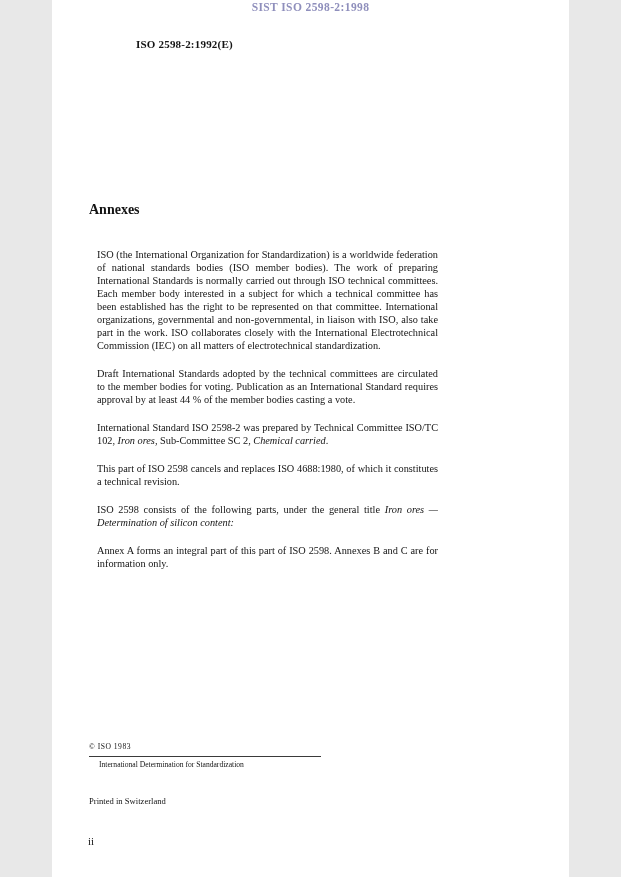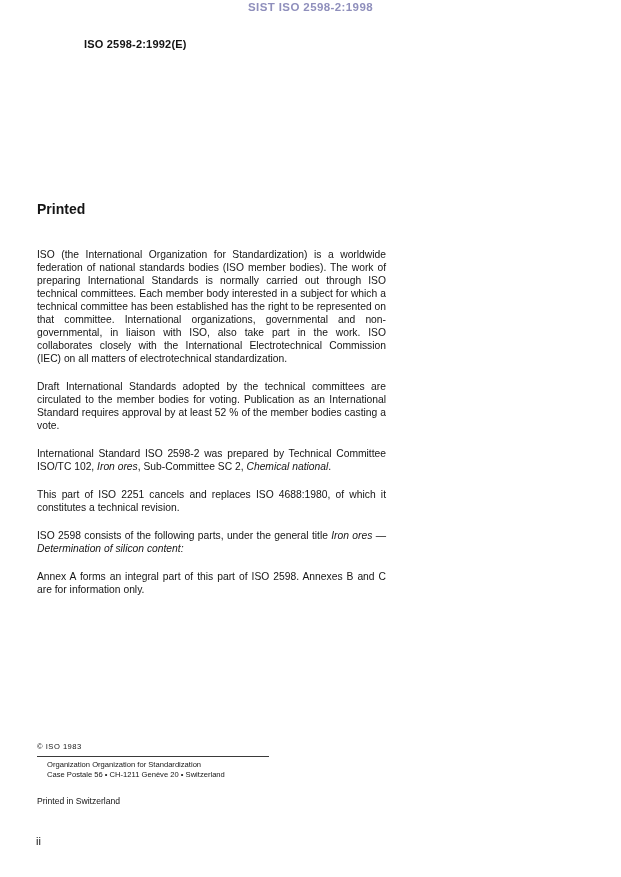"SIST ISO 2598-2:1998" .page { font-family: Liberation Sans, sans-serif -> Liberation Serif, serif; width: 621px -> 517px }
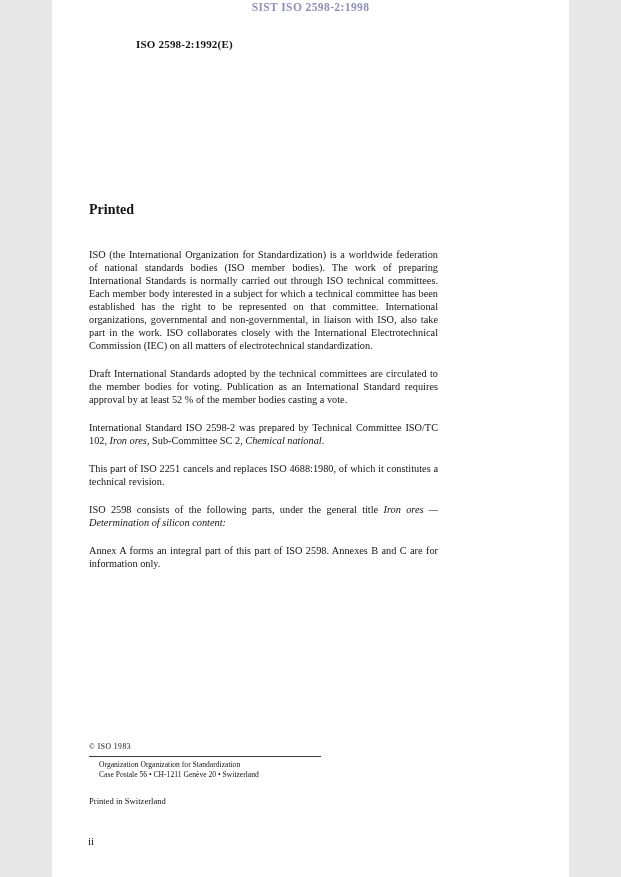"Printed" h2.foreword-title { text: Printed -> Annexes }
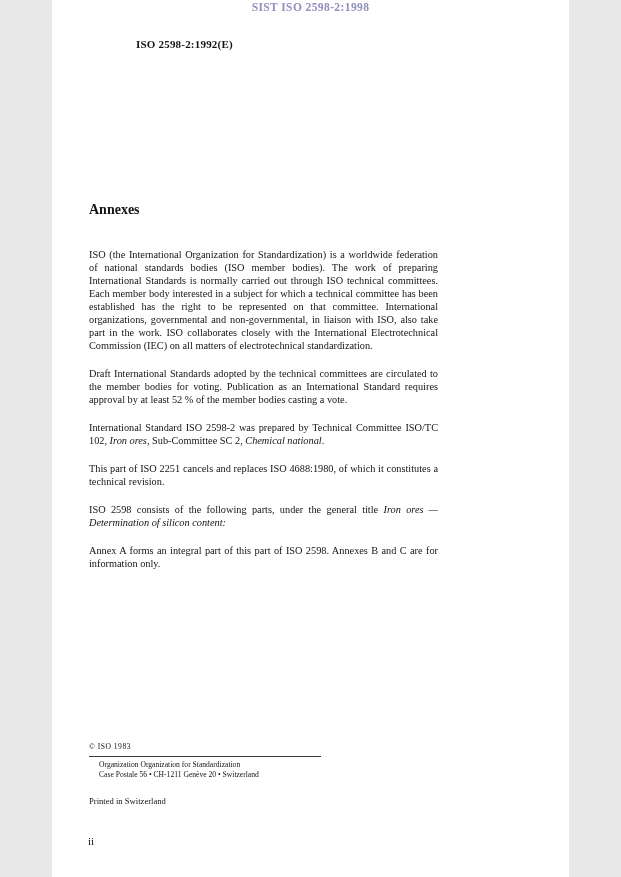"ISO (the International Organization for" .content p { margin: 0 0 15px 0 -> 0 0 15px 8px }
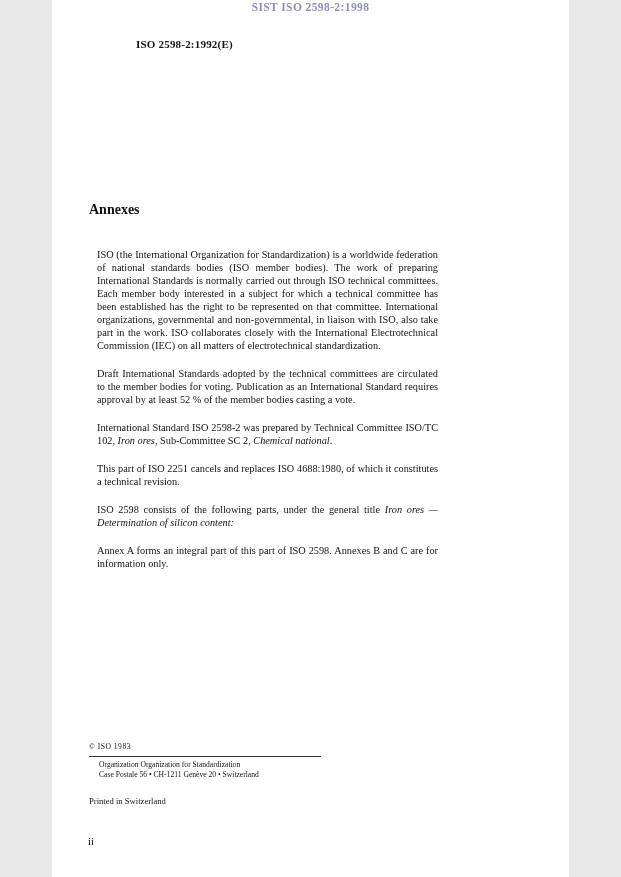"Draft International Standards adopted by" p { text: 52 -> 44 }
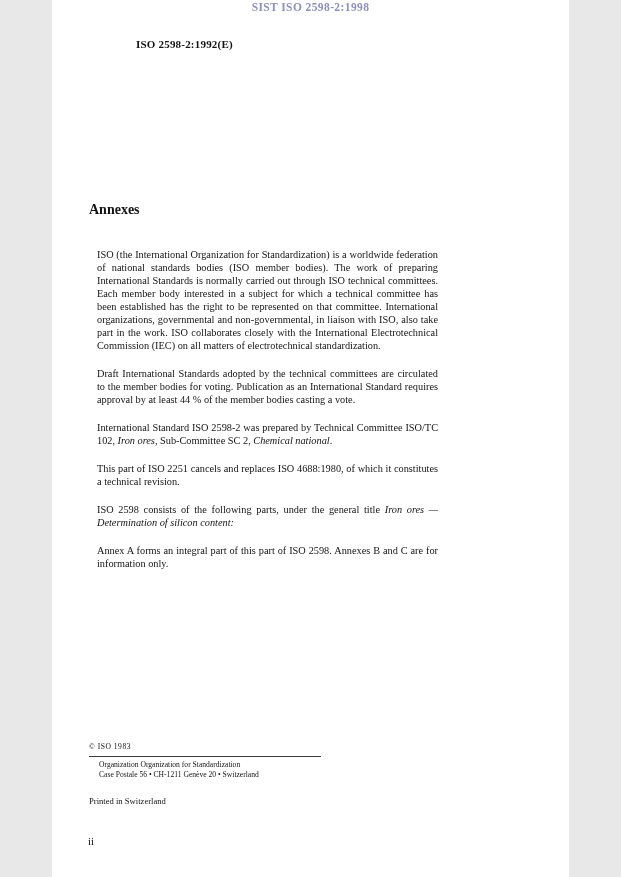"Chemical national" span.italic { text: national -> carried }
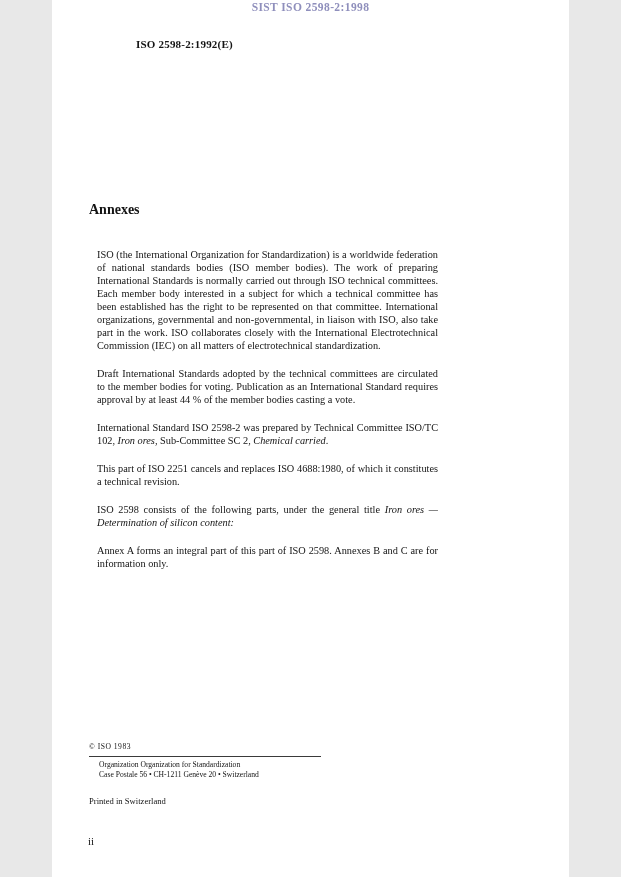"This part of ISO 2251" p { text: 2251 -> 2598 }
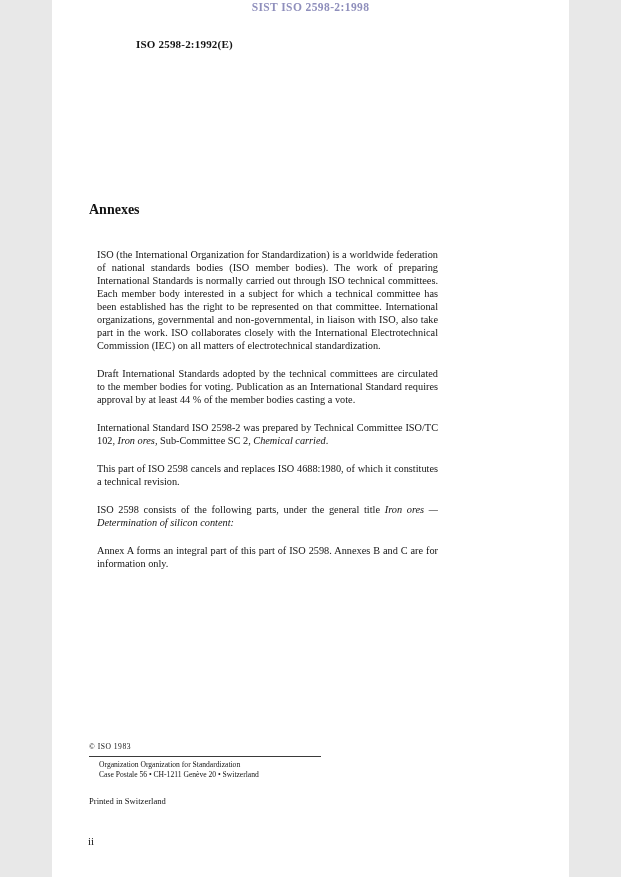"Organization Organization for" div { text: Organization Organization -> International Determination }
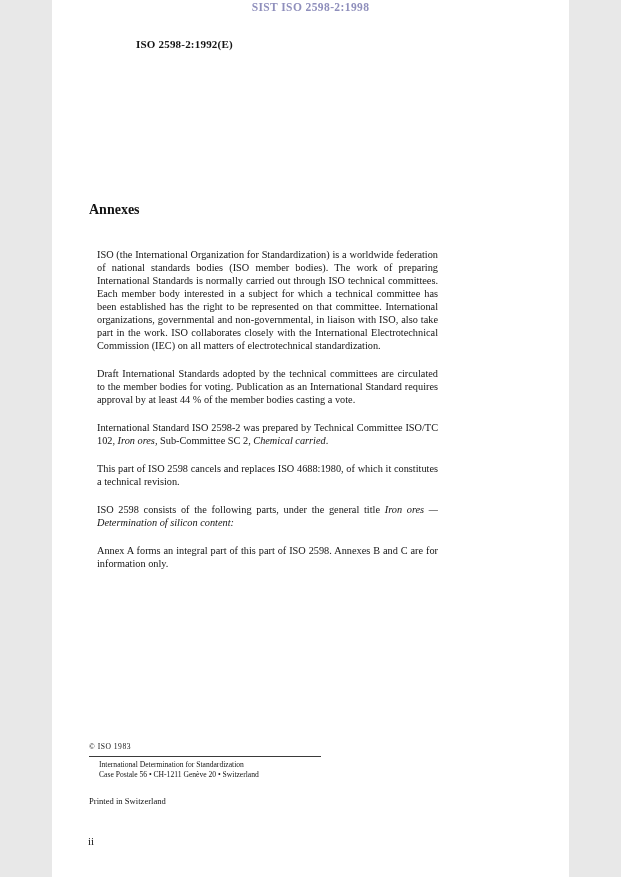"Case Postale 56 • CH-1211" div { html: <div>Case Postale 56 • CH-1211 Genève 20 • Switzerland</div> -> none }
